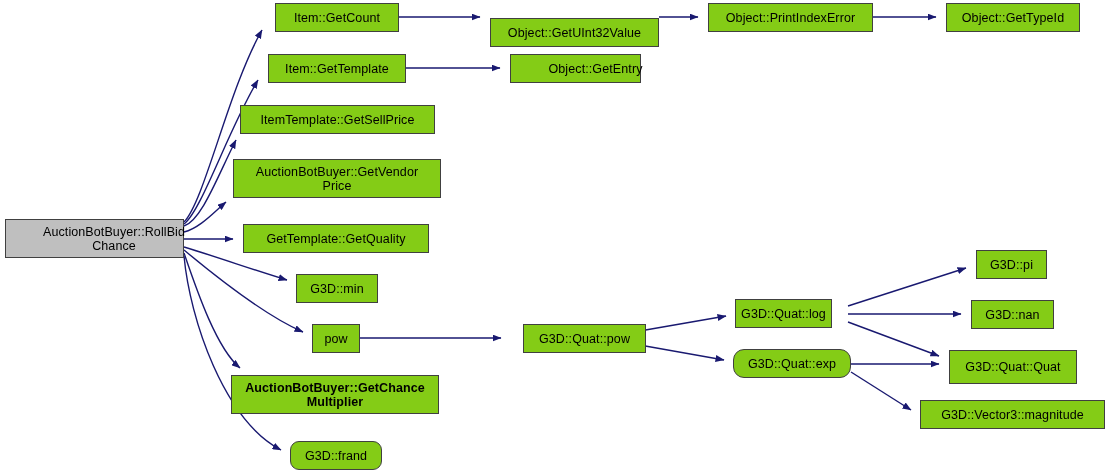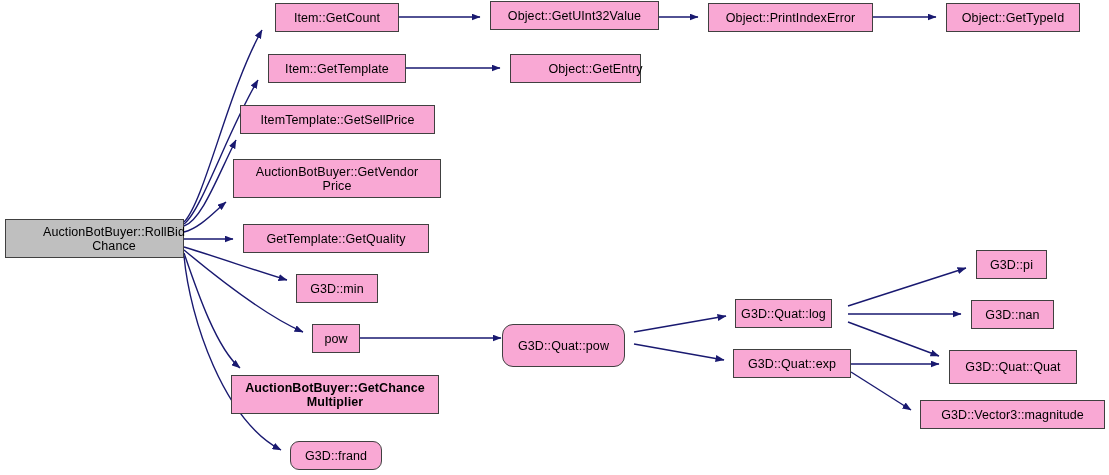"Item::GetCount" .node { background: #f9a8d4 -> #84cc16 }
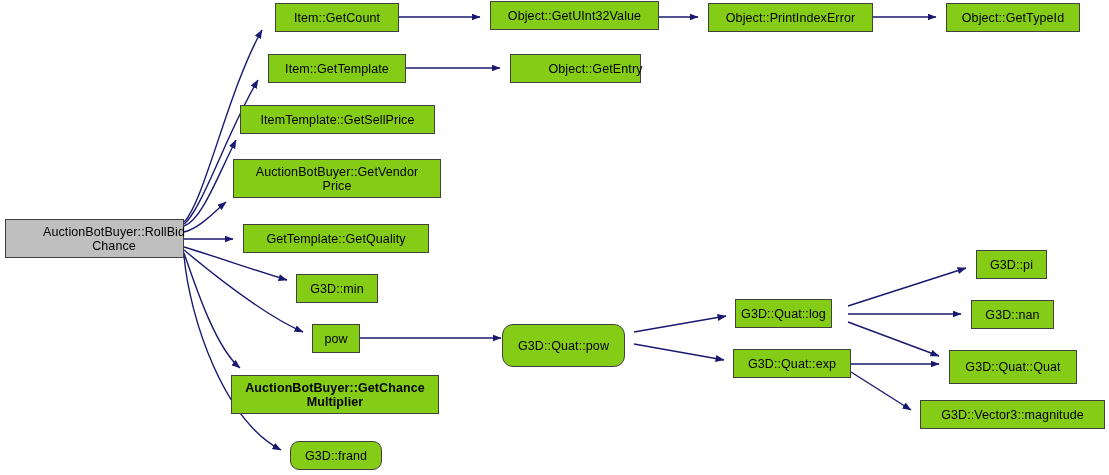"Object::GetUInt32Value" div.node { top: 1px -> 18px }
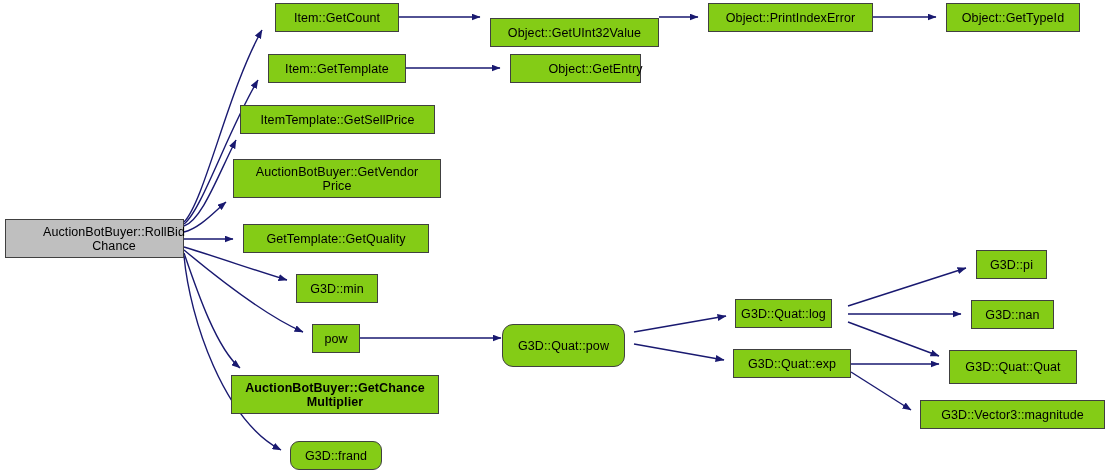"G3D::Quat::pow" div.node { border-radius: 11px -> none; height: 43px -> 29px; left: 502px -> 523px }
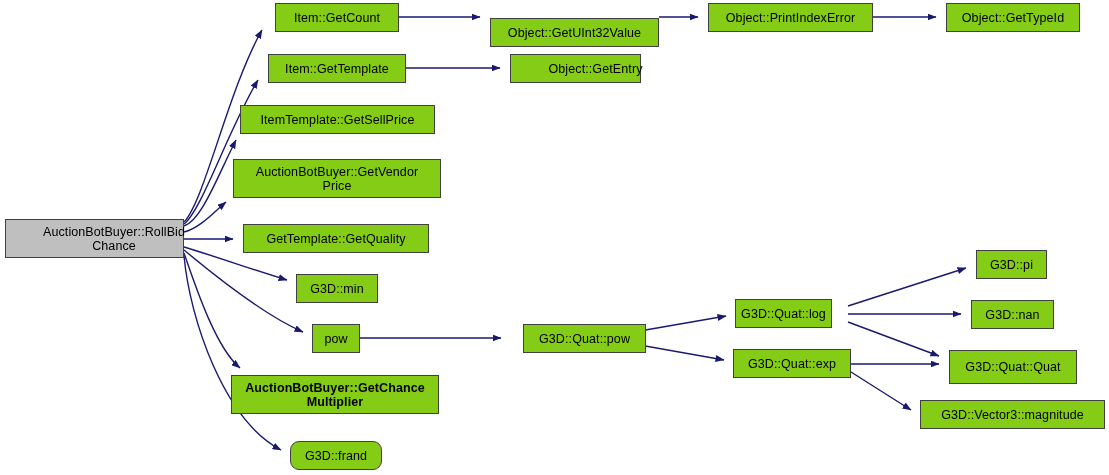"G3D::Quat::exp" div.node { border-radius: none -> 11px }
